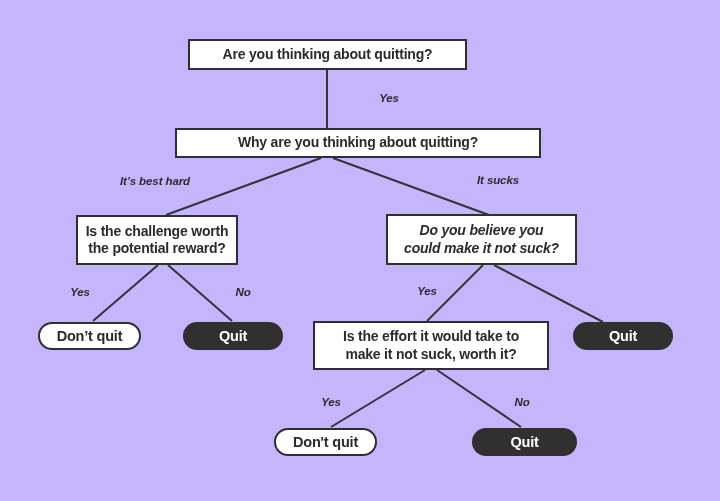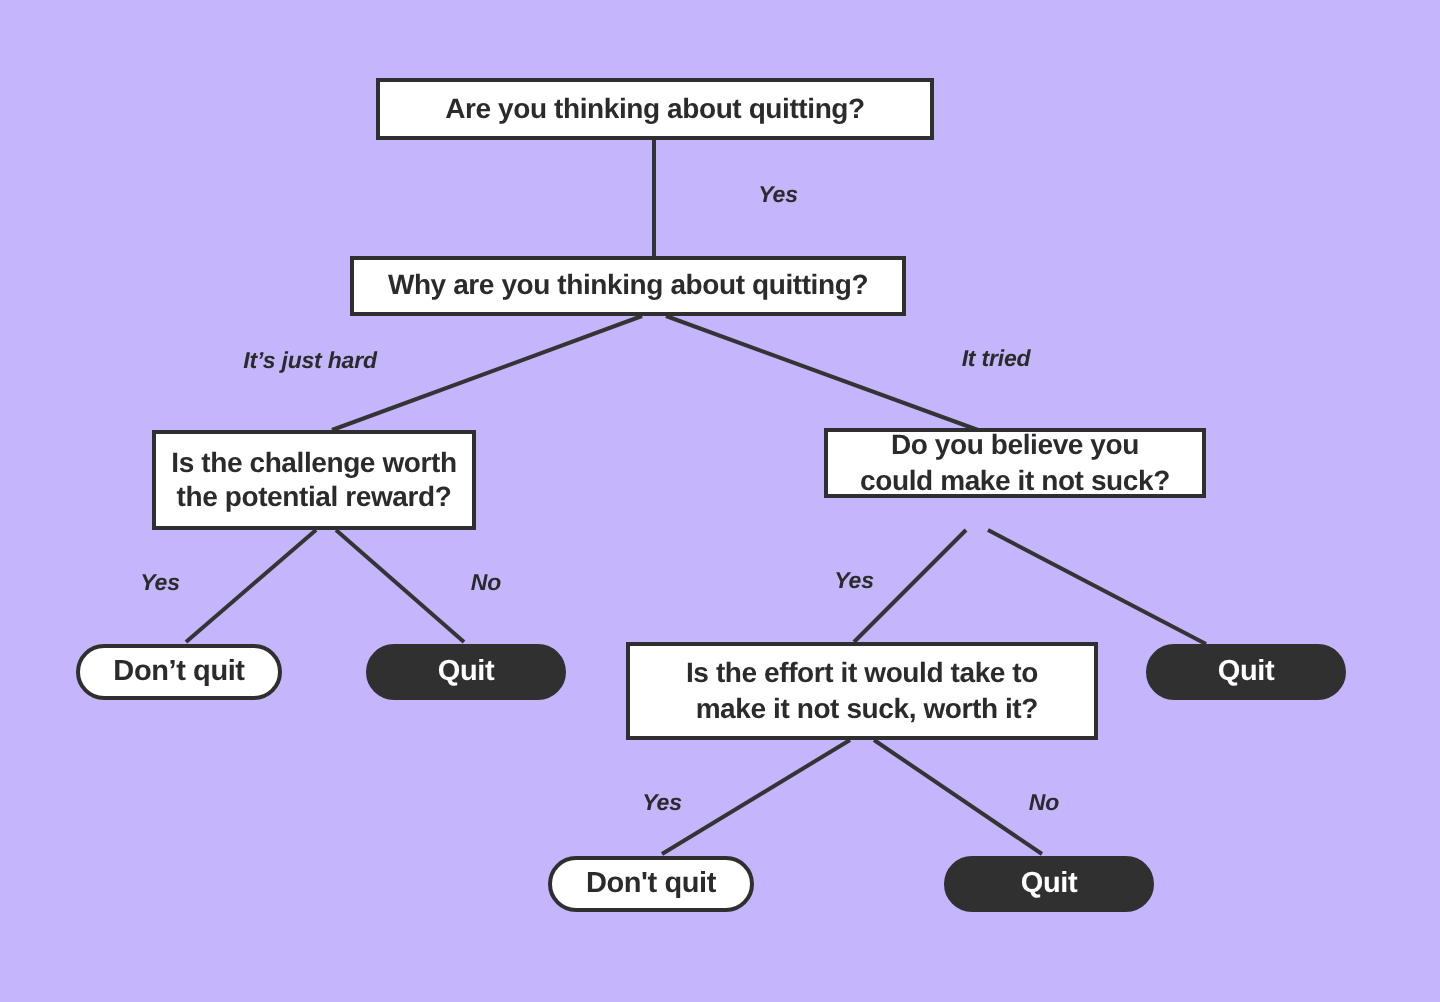"Why are you thinking about" div.qbox { width: 278px -> 366px }
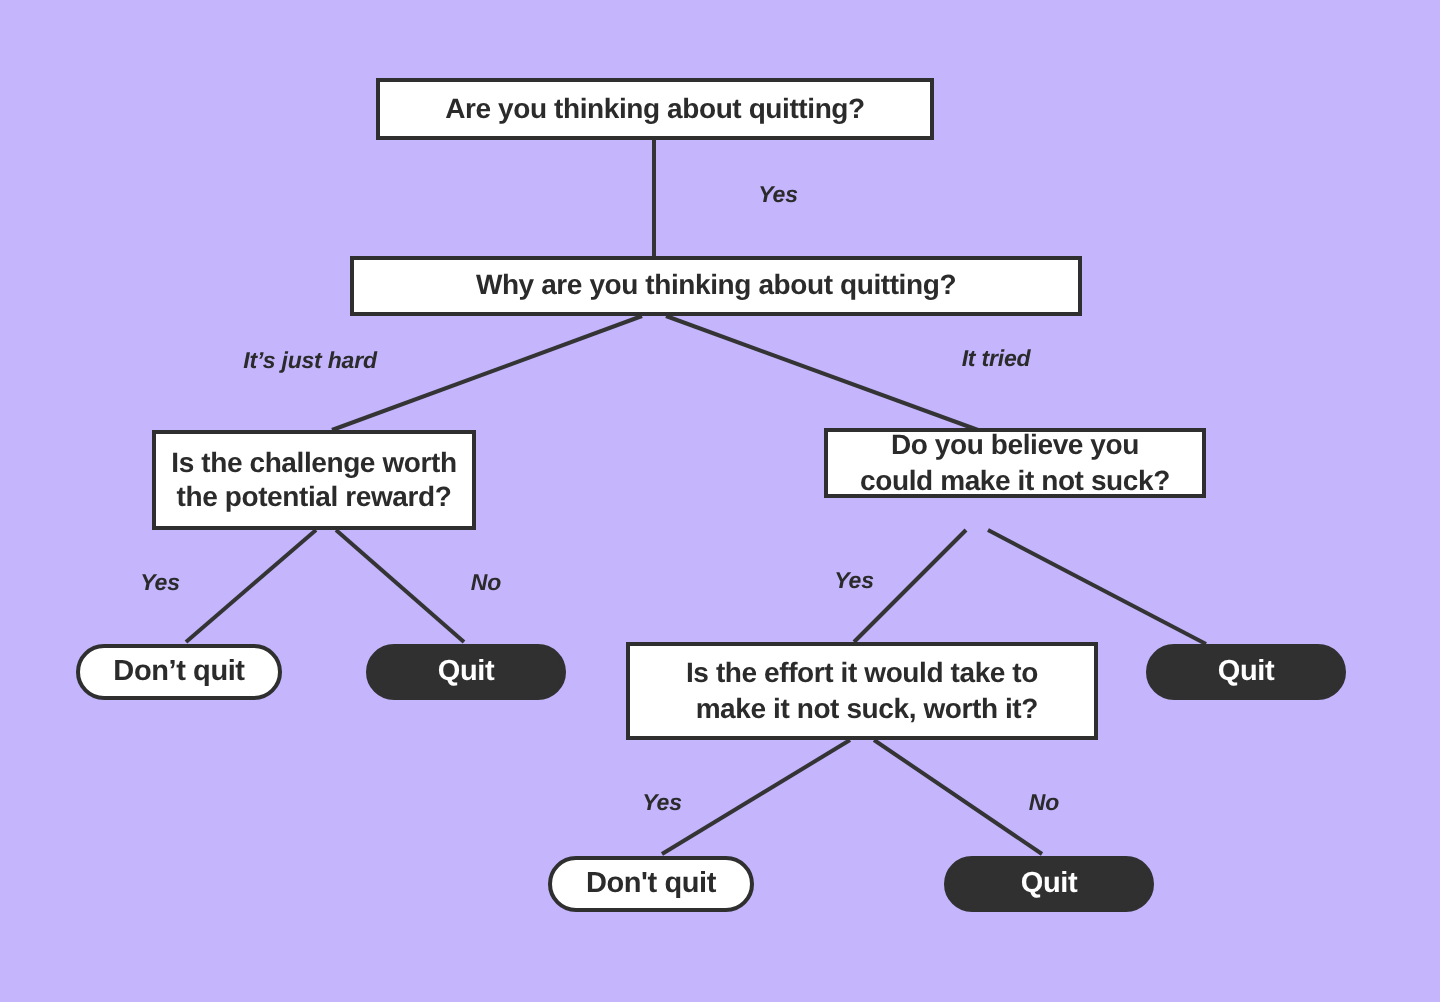"It’s just hard" span.elabel { text: just -> best }
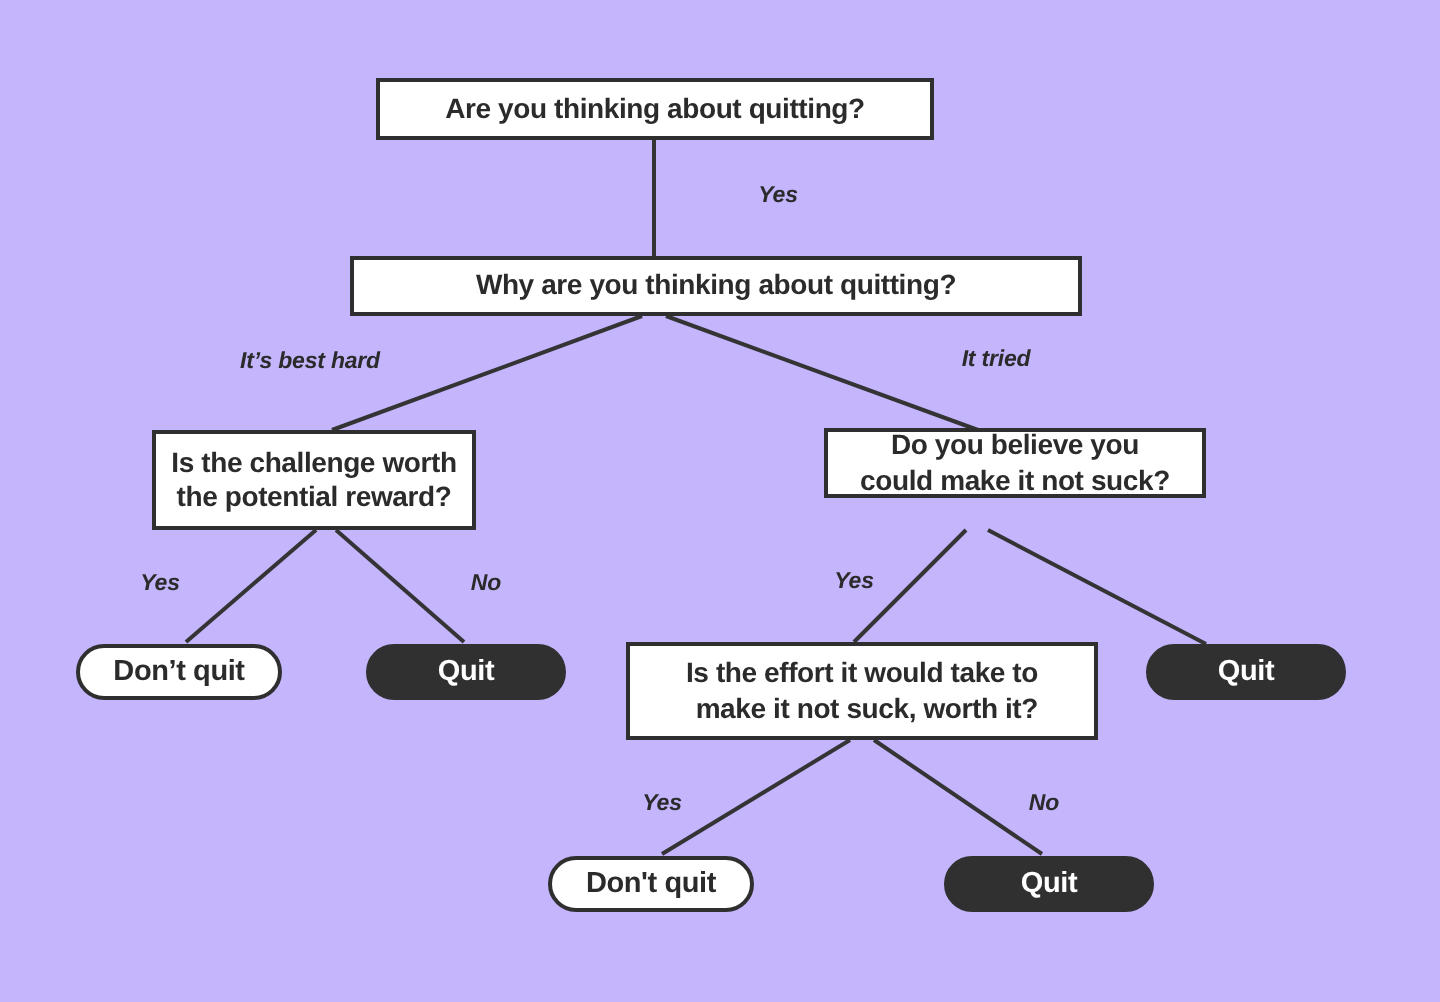"It tried" span.elabel { text: tried -> sucks }
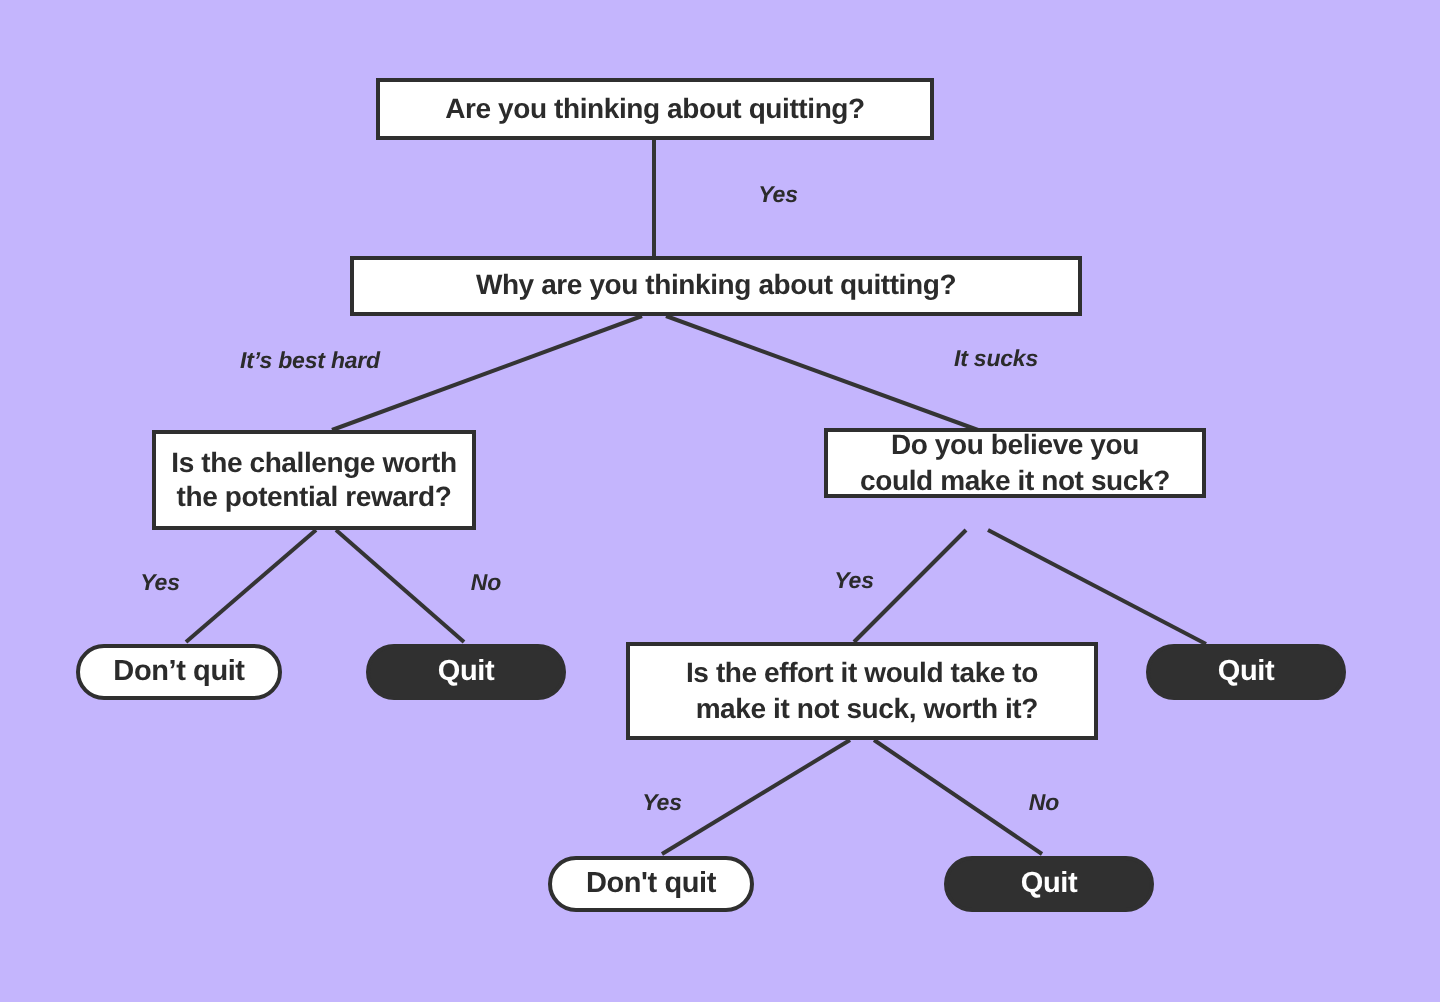"Do you believe you" div.qbox { font-style: none -> italic; height: 35px -> 51px; left: 412px -> 386px }
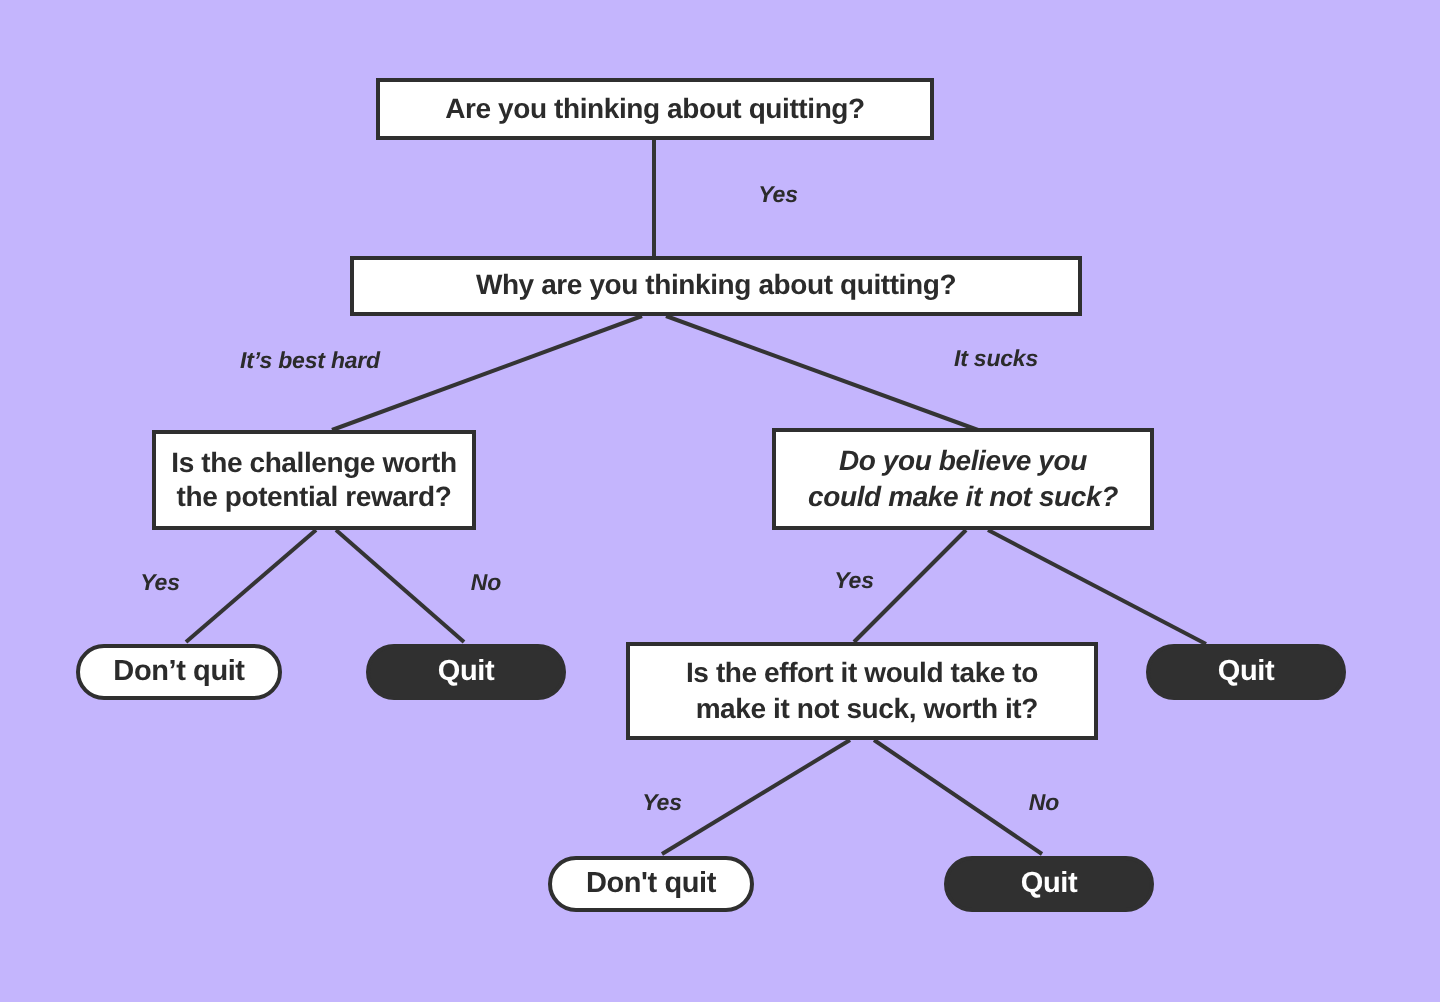"Is the effort it would" div.qbox { text-align: right -> none }
